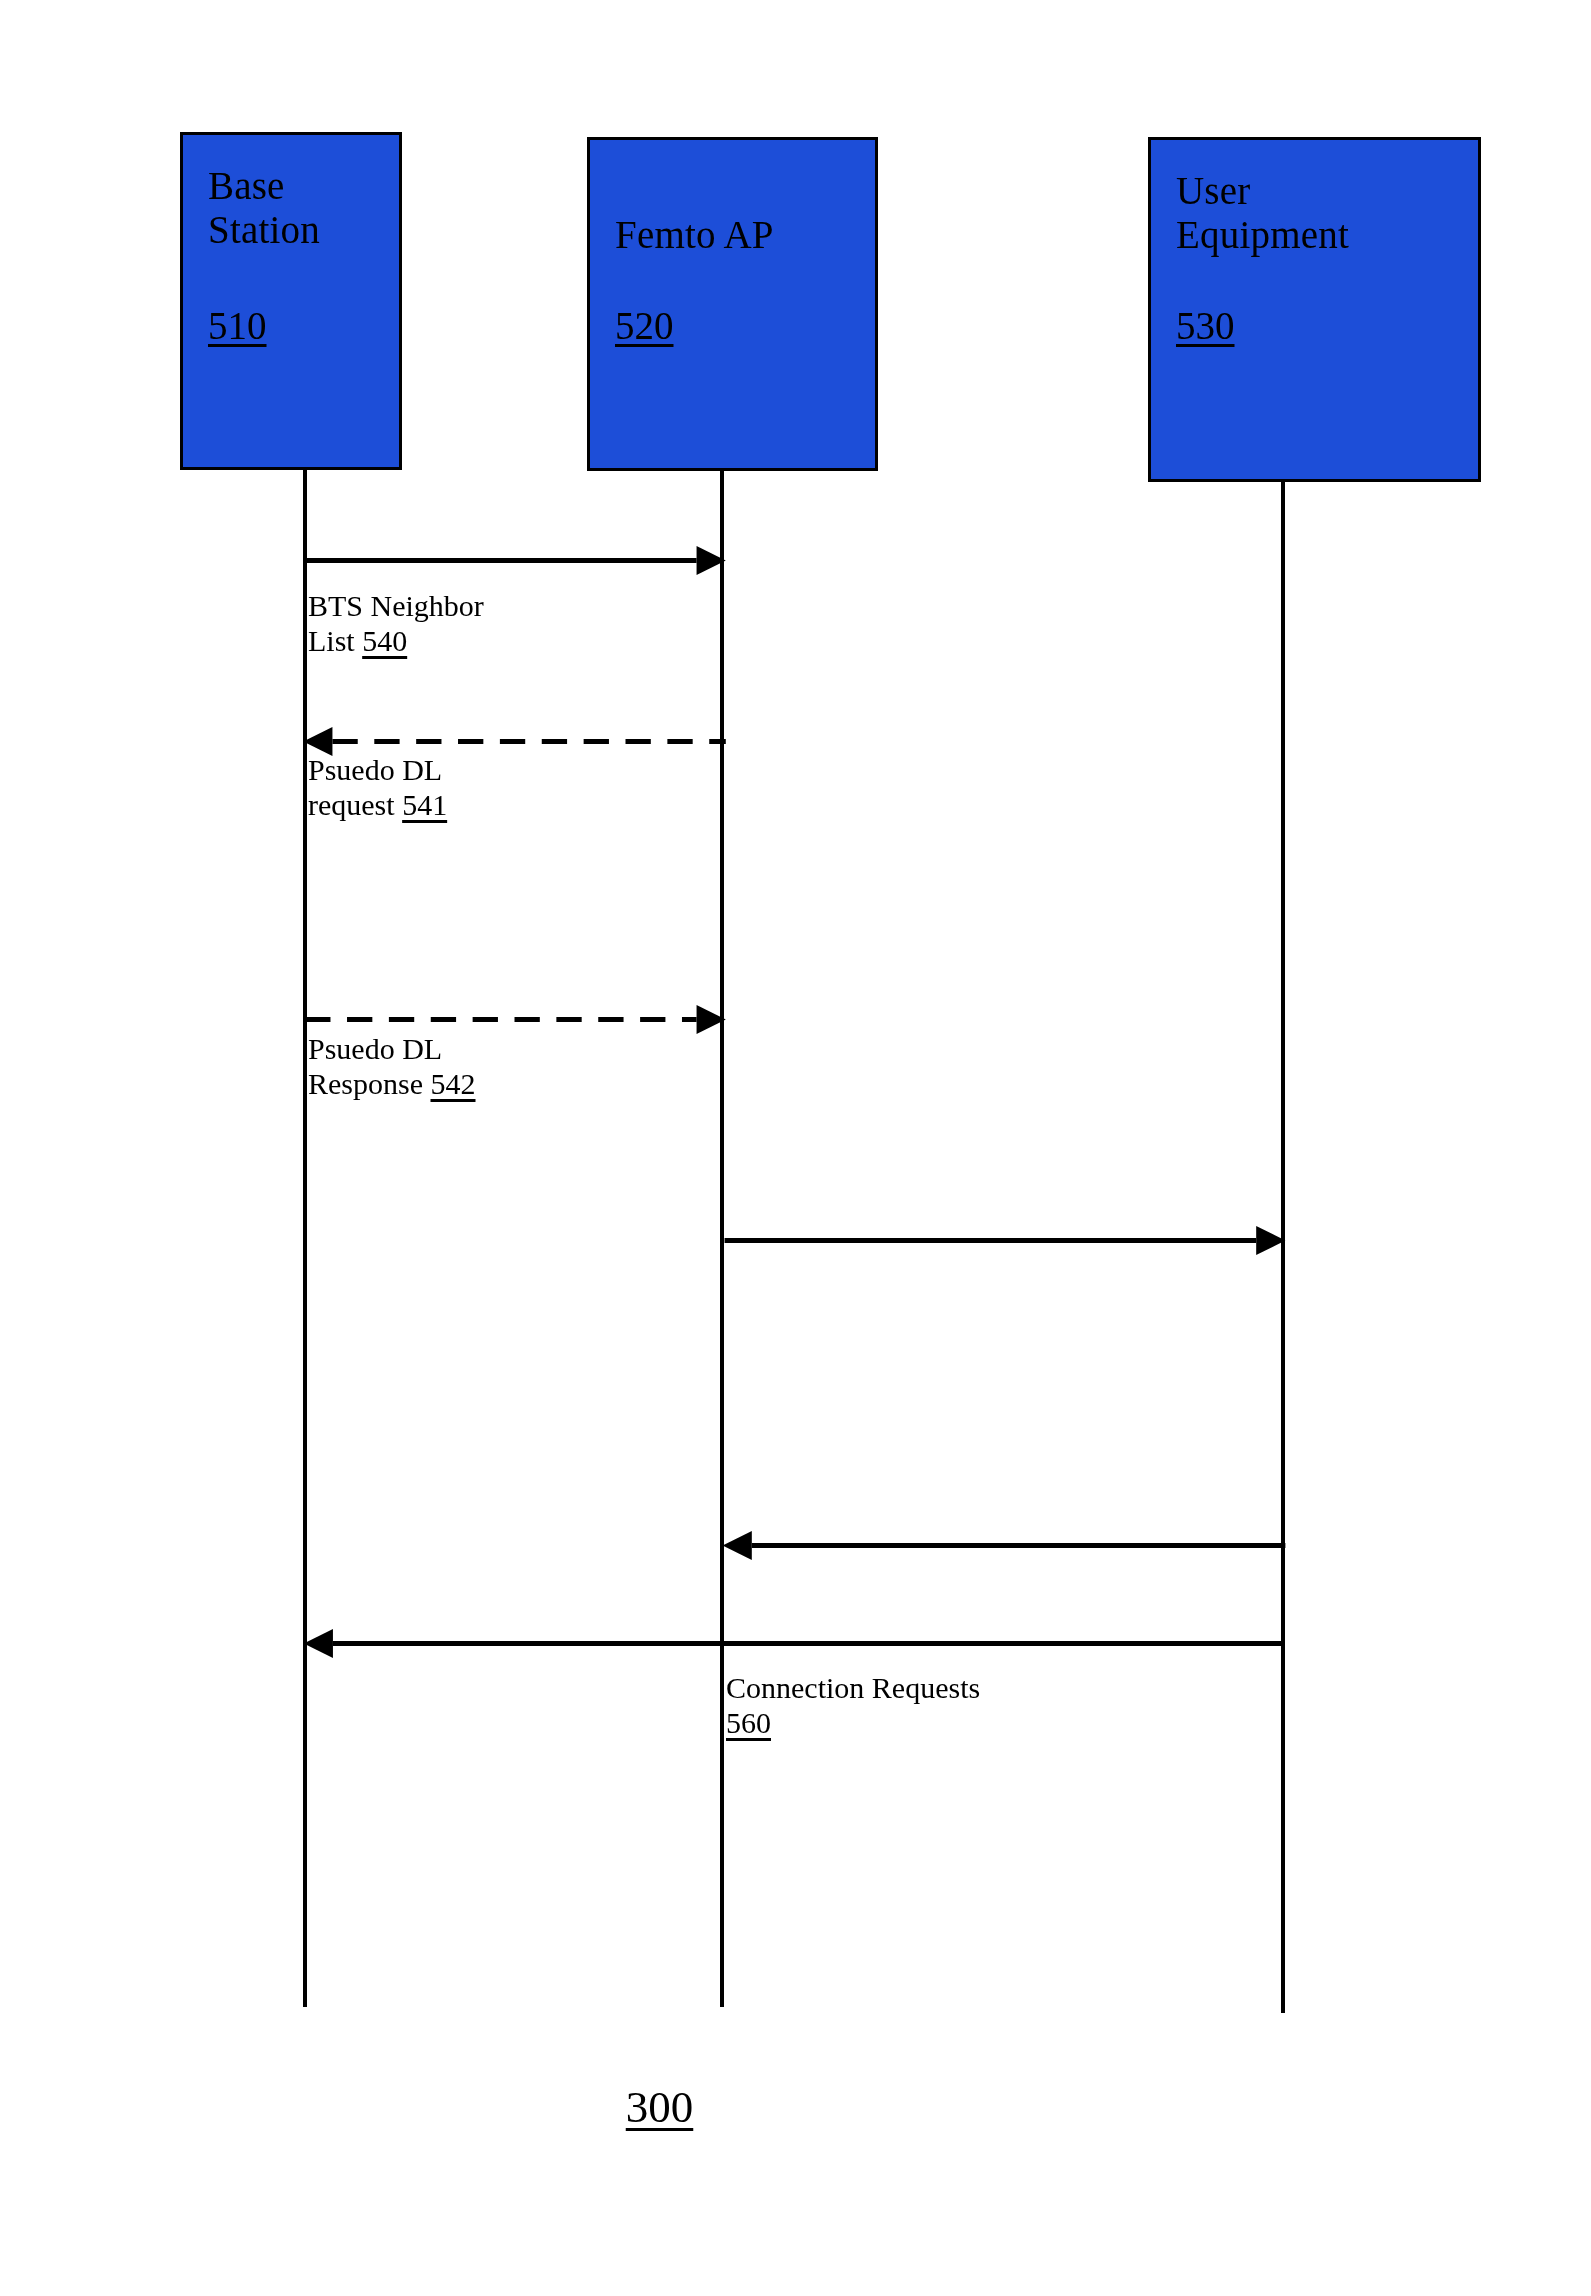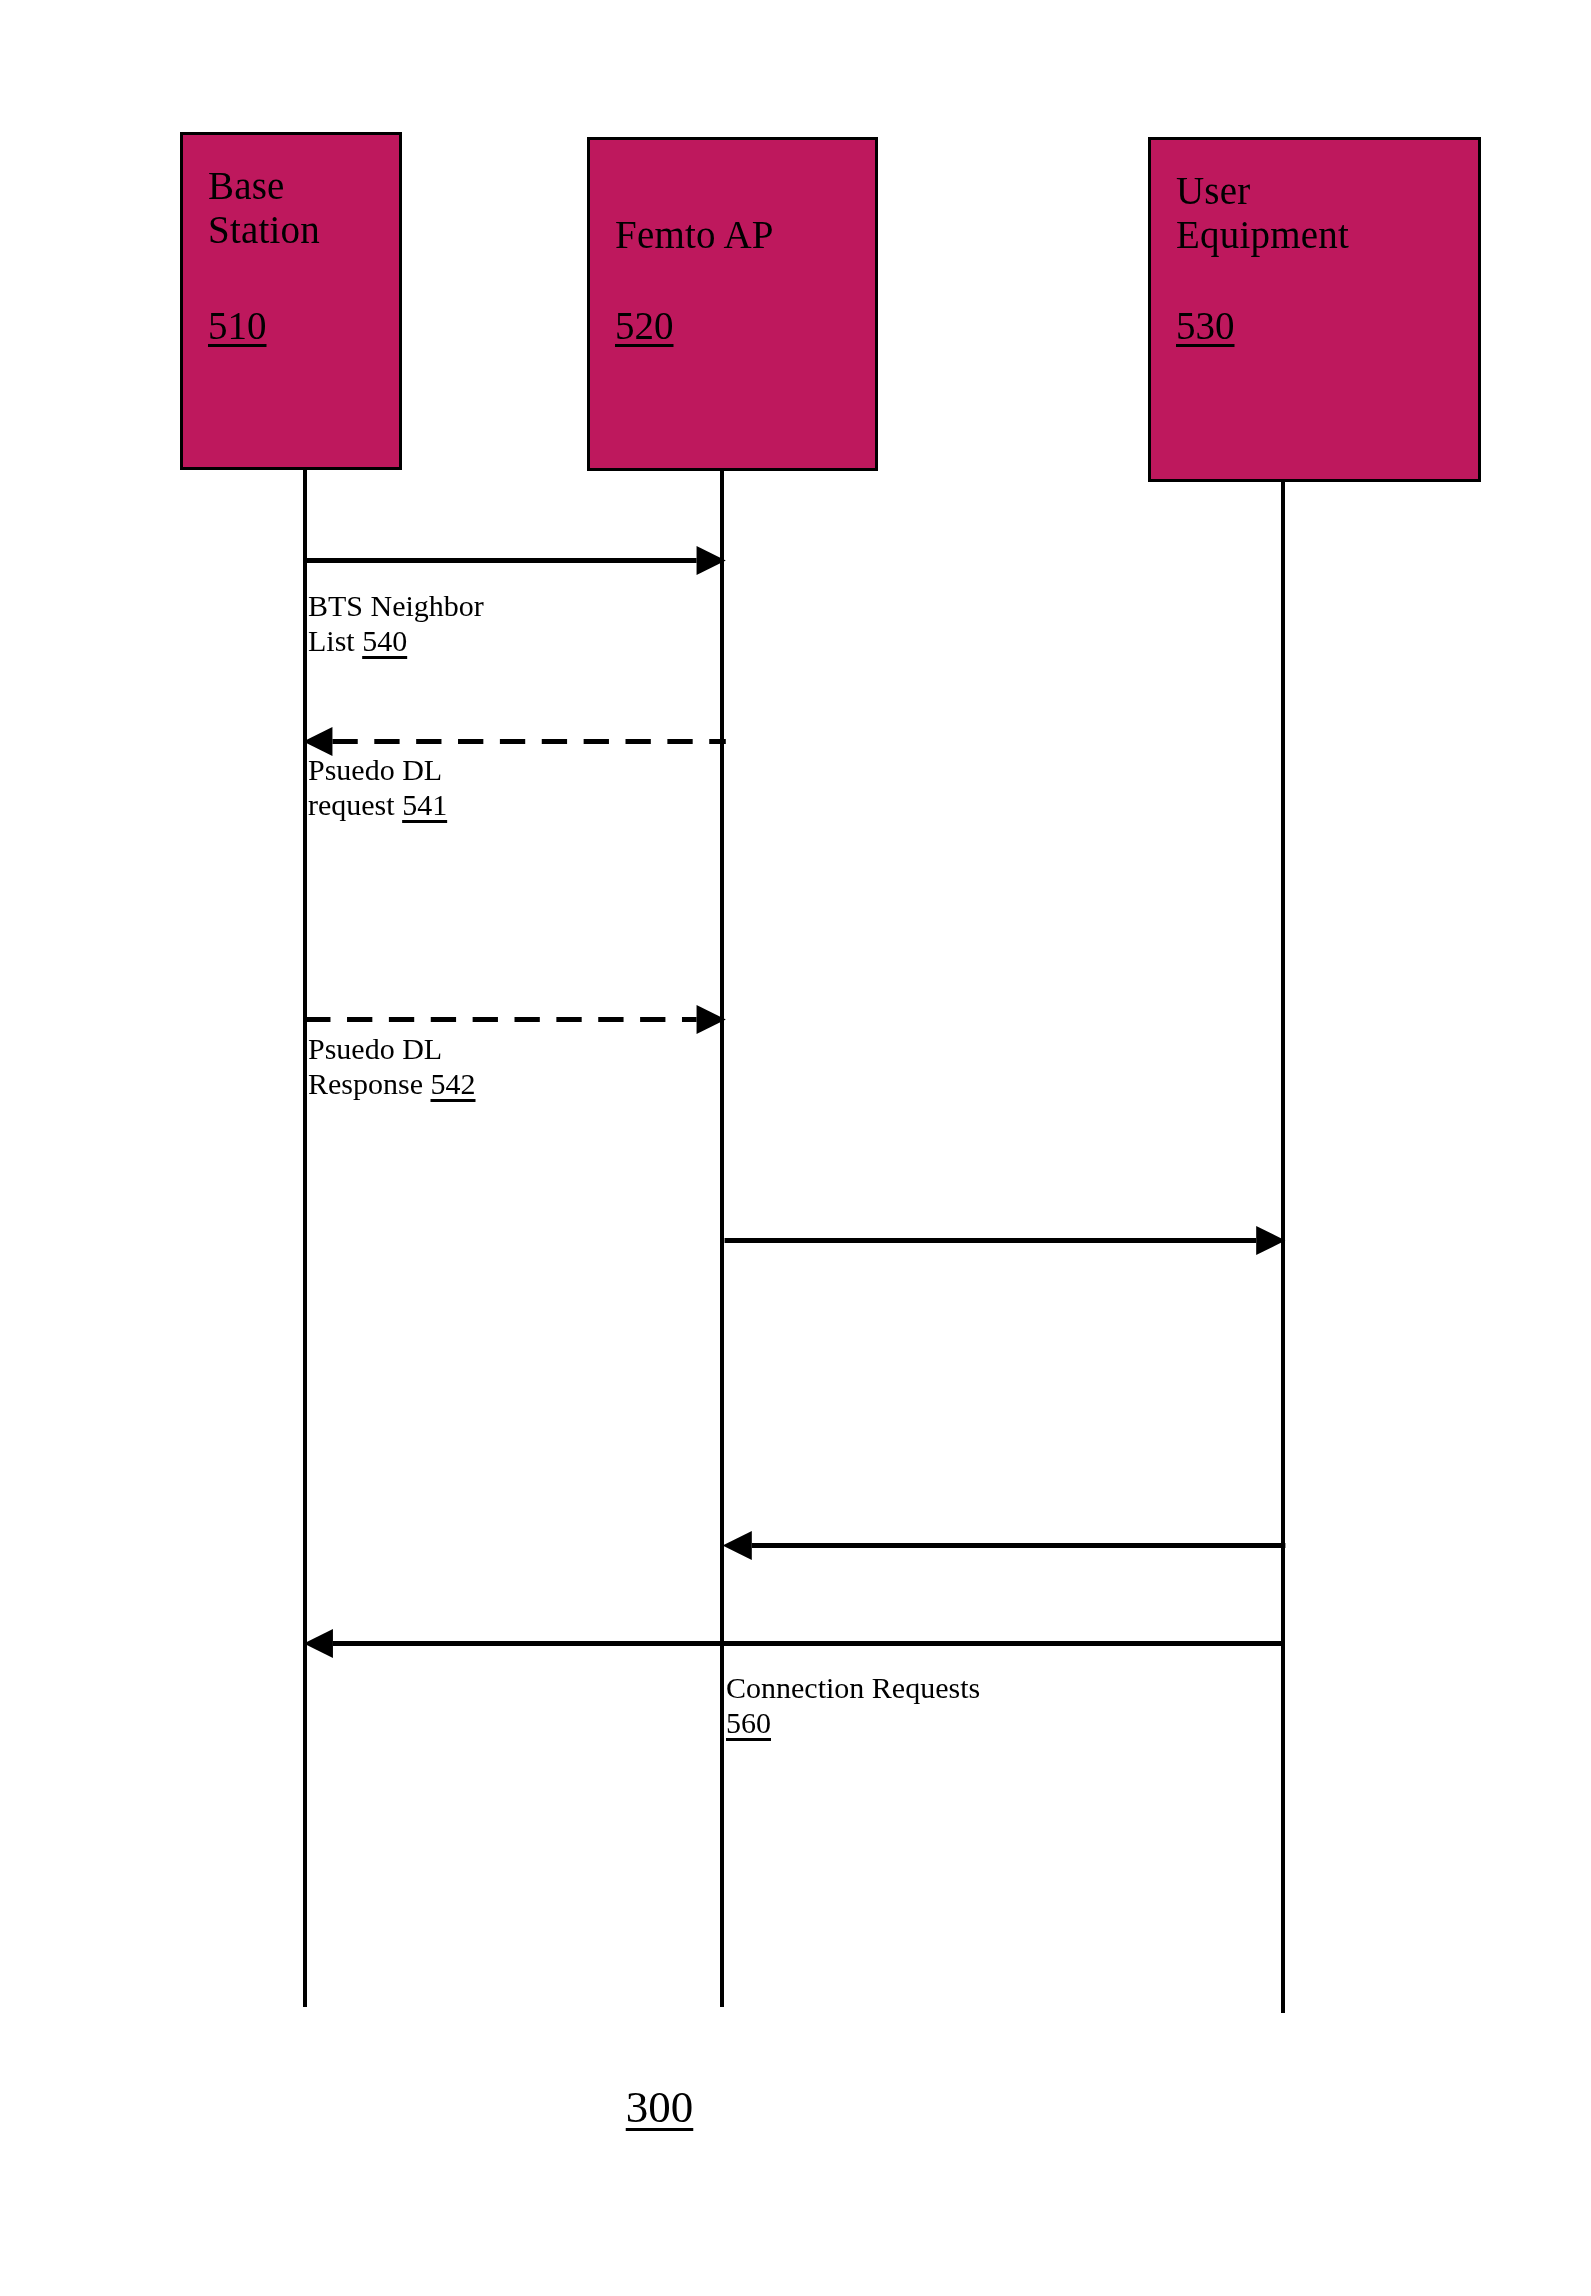"Base" .actor-box { background: #be185d -> #1d4ed8 }
